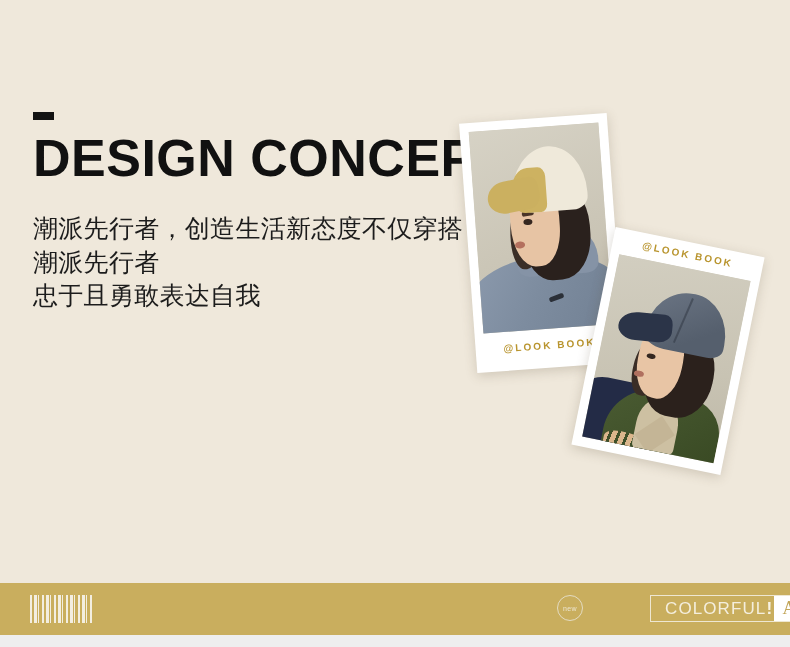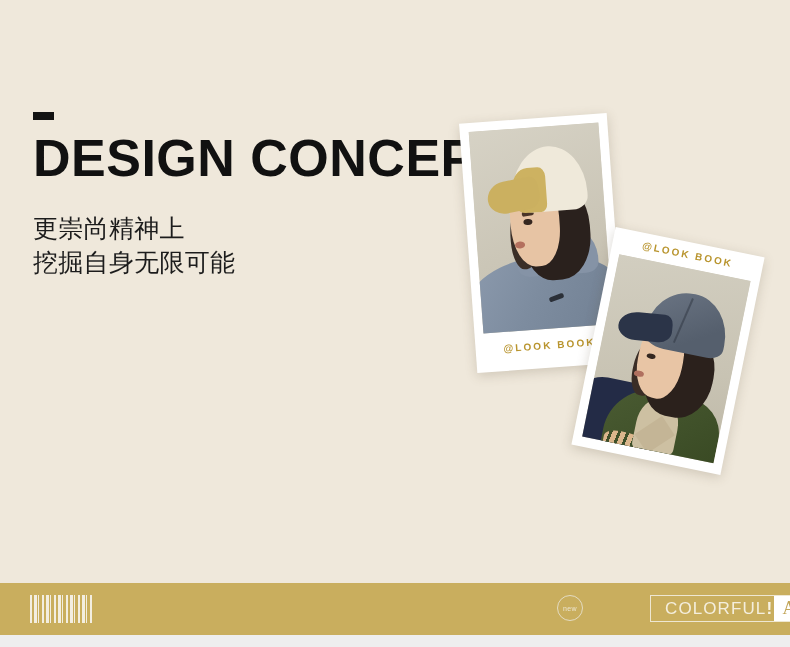"潮派先行者，创造生活新态度不仅穿搭" span.cn-line { html: none -> <span>潮派先行者，创造生活新态度不仅穿搭</span> }
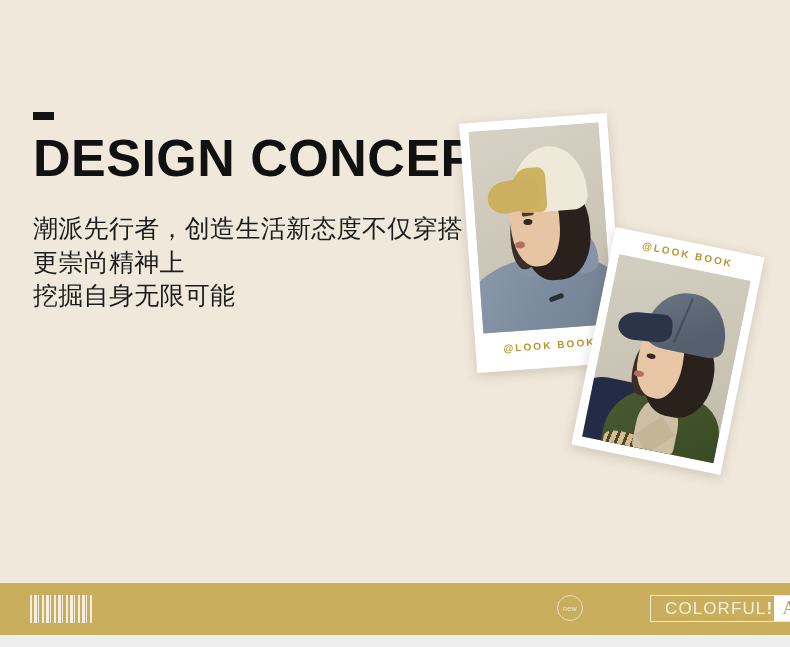"更崇尚精神上" span.cn-line { text: 更崇尚精神上 -> 潮派先行者 }
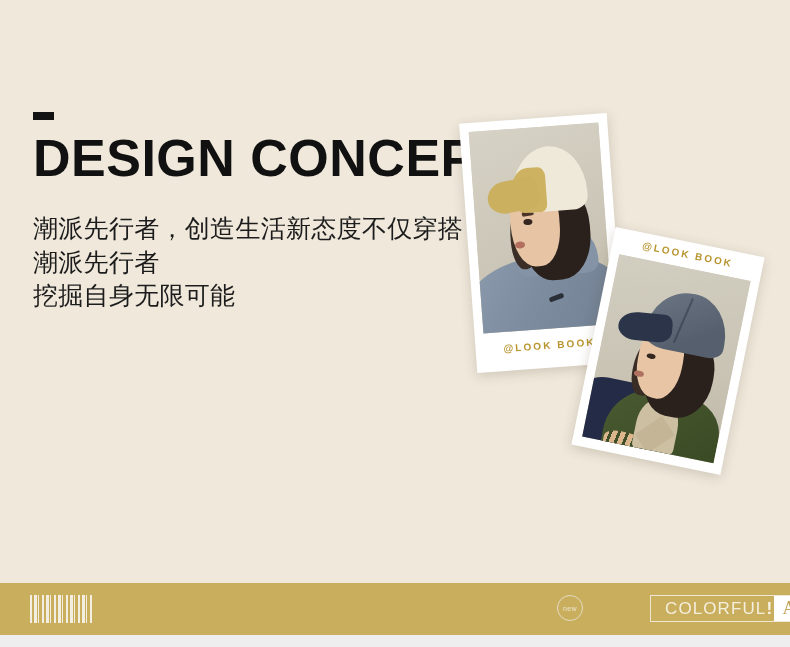"挖掘自身无限可能" span.cn-line { text: 挖掘自身无限可能 -> 忠于且勇敢表达自我 }
